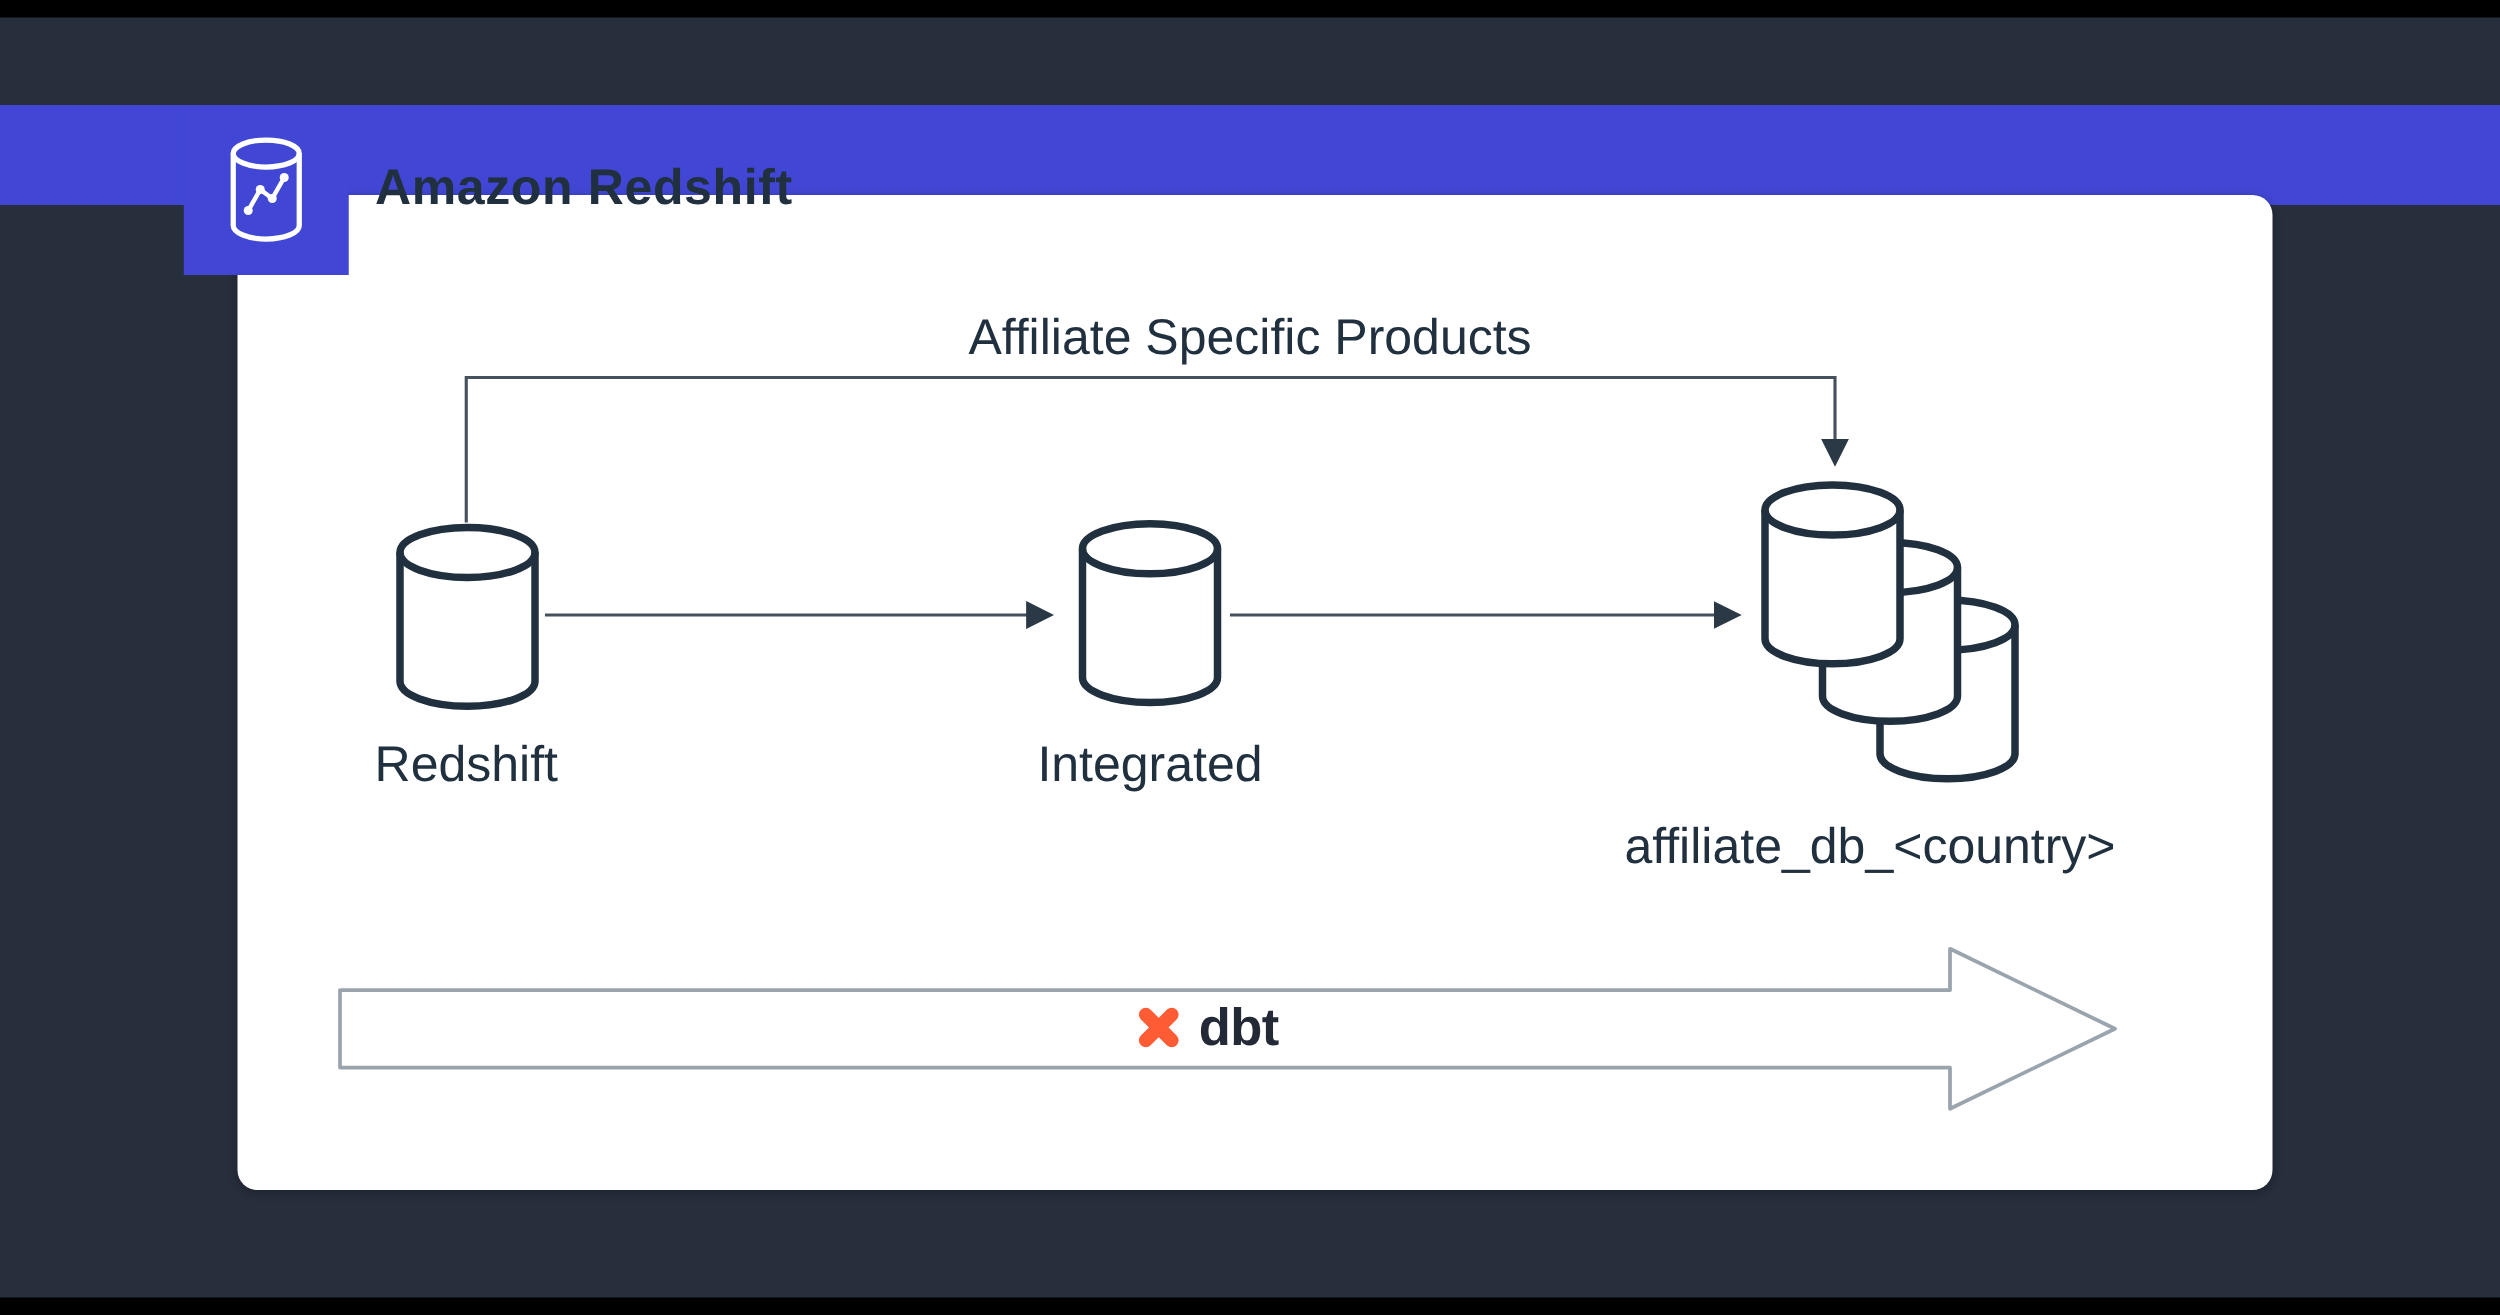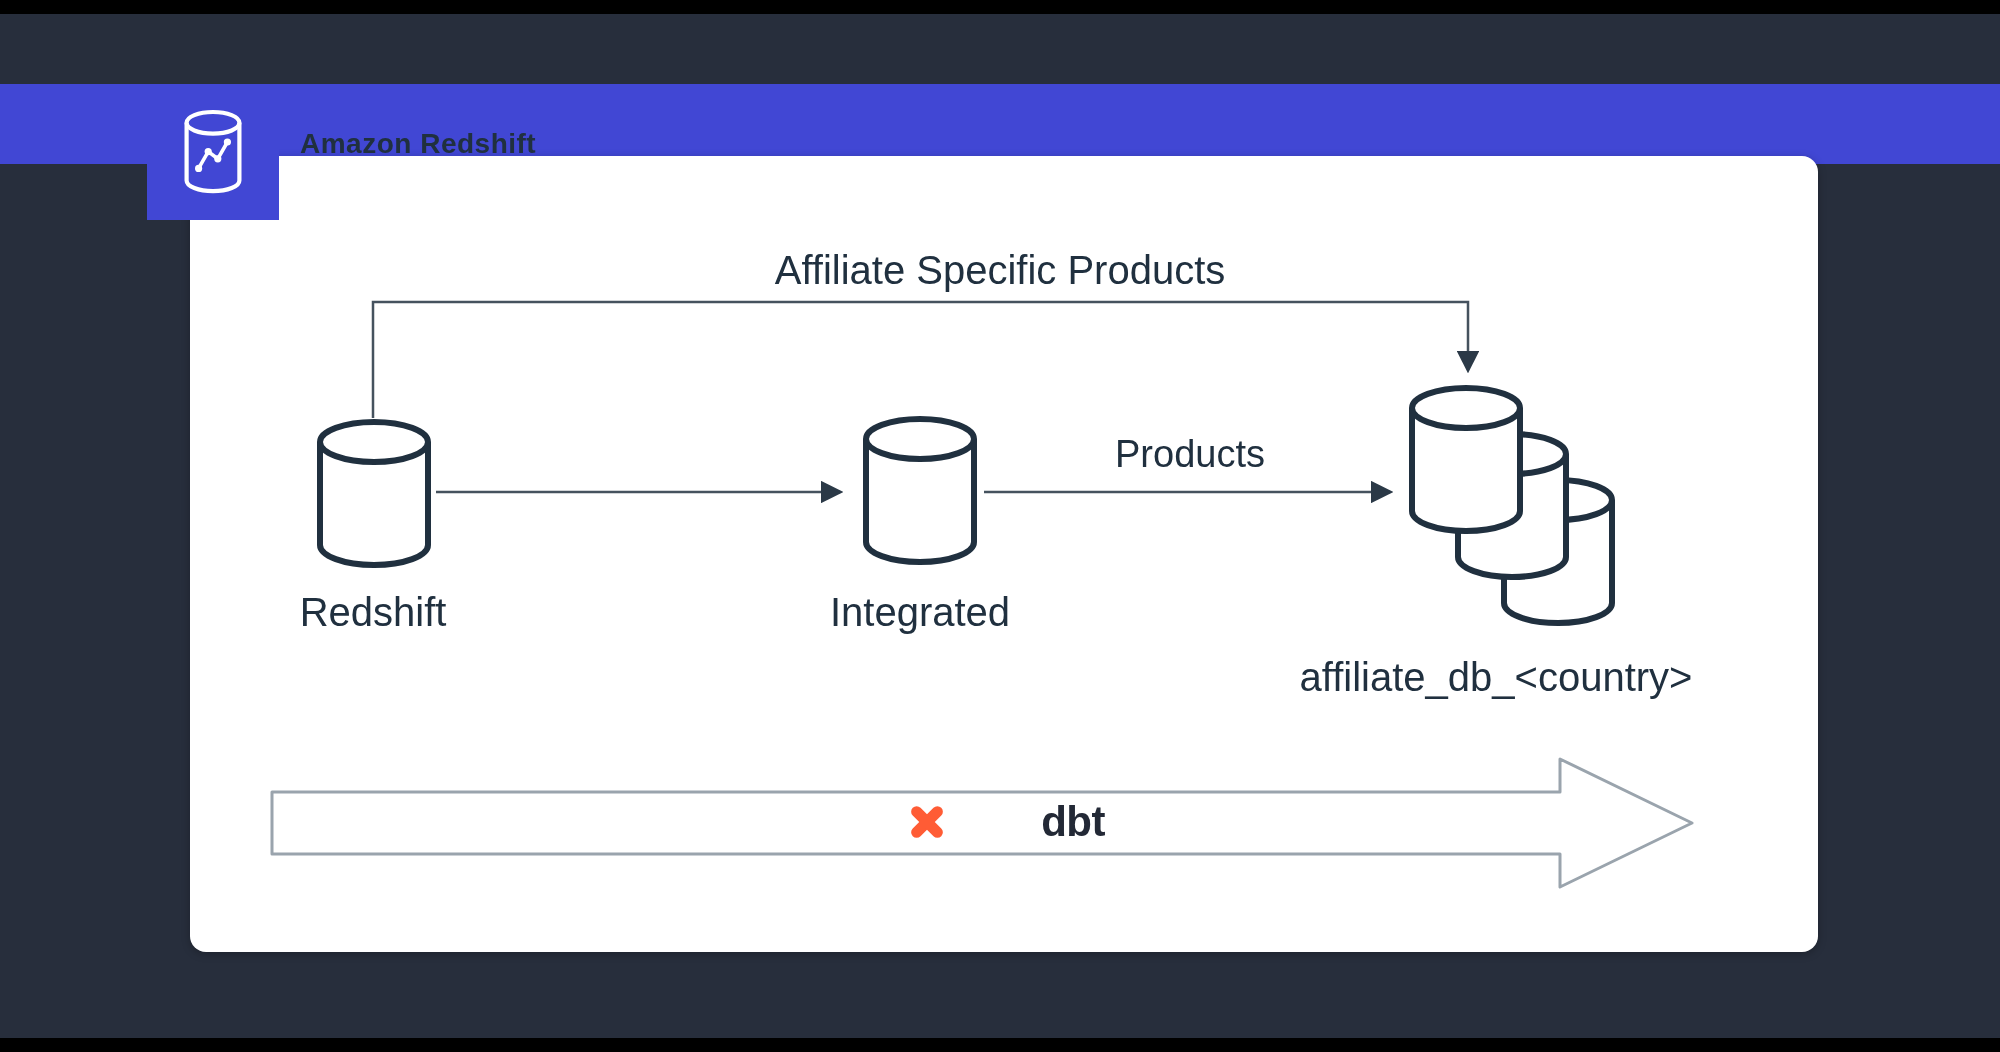"Amazon Redshift" .brand { font-size: 28px -> 40px }
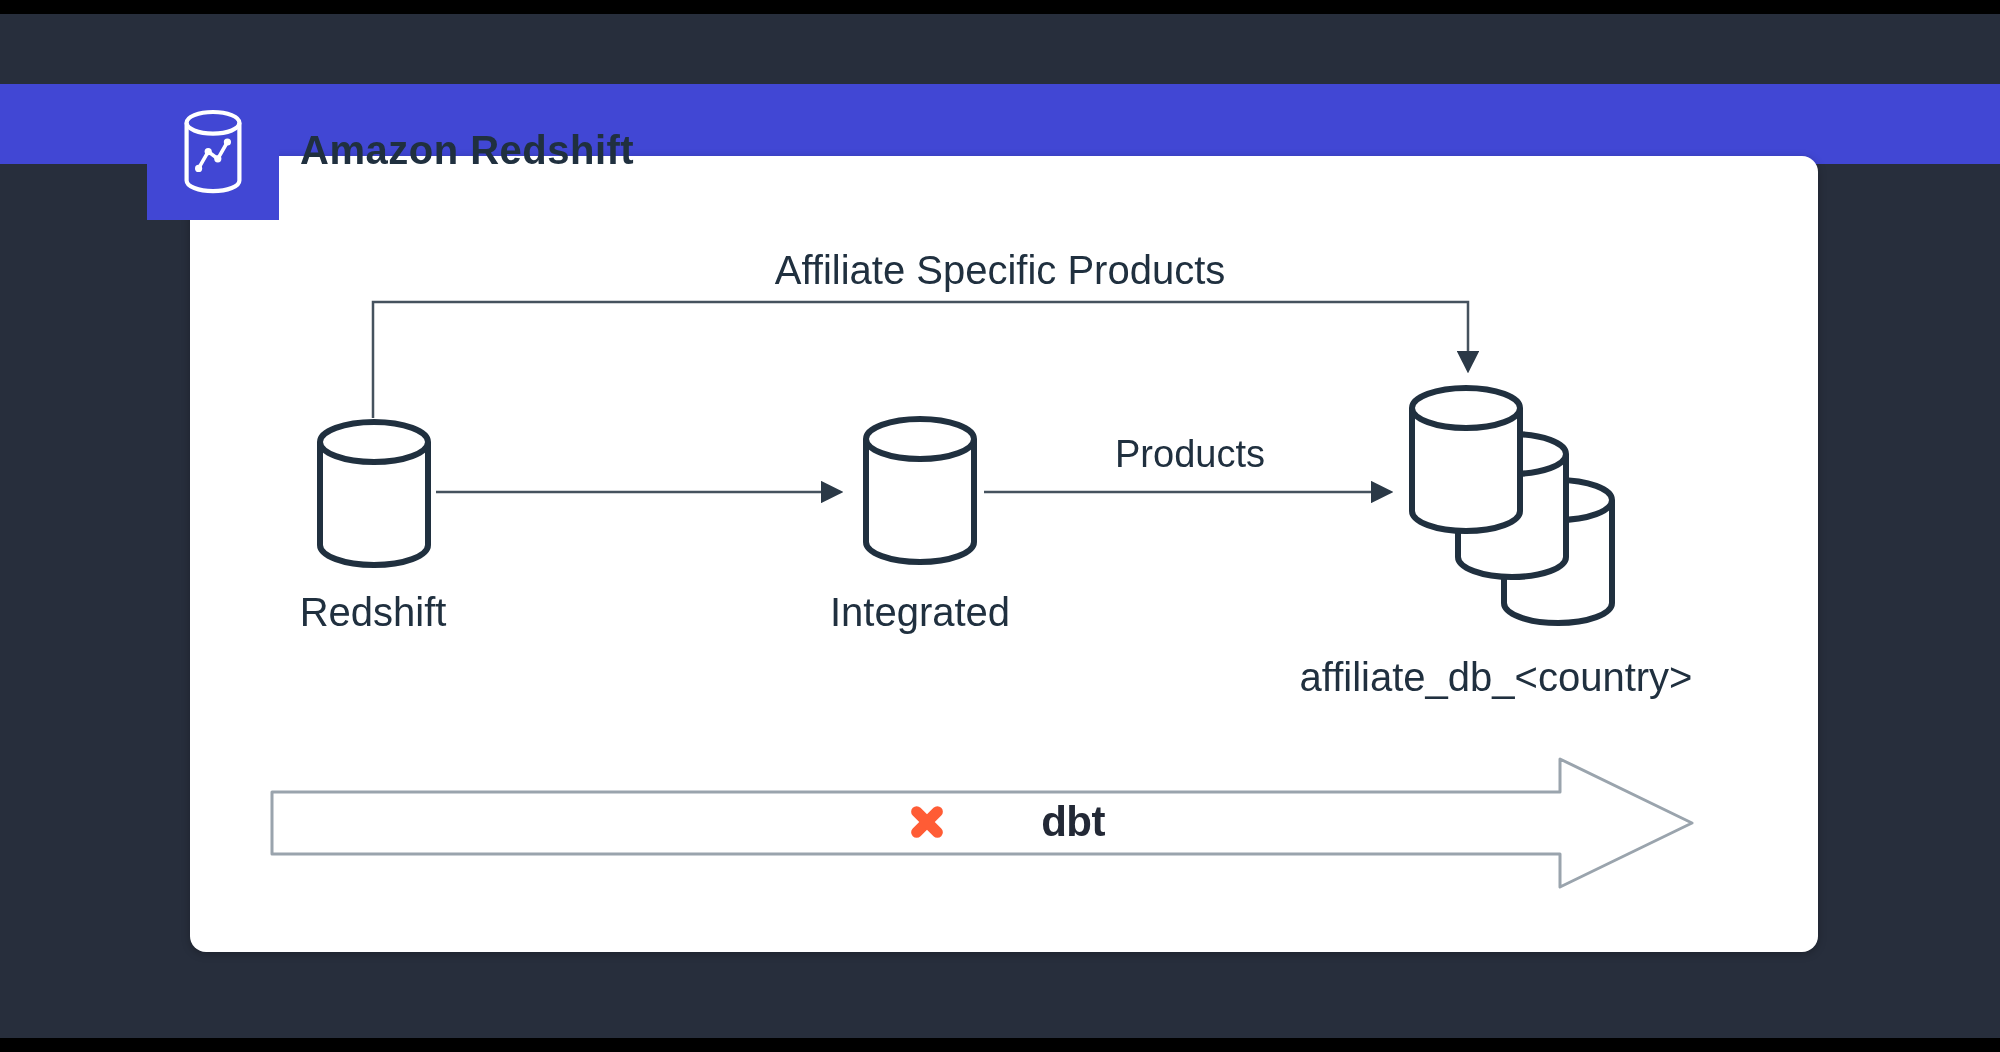"Products" div { html: <div>Products</div> -> none }
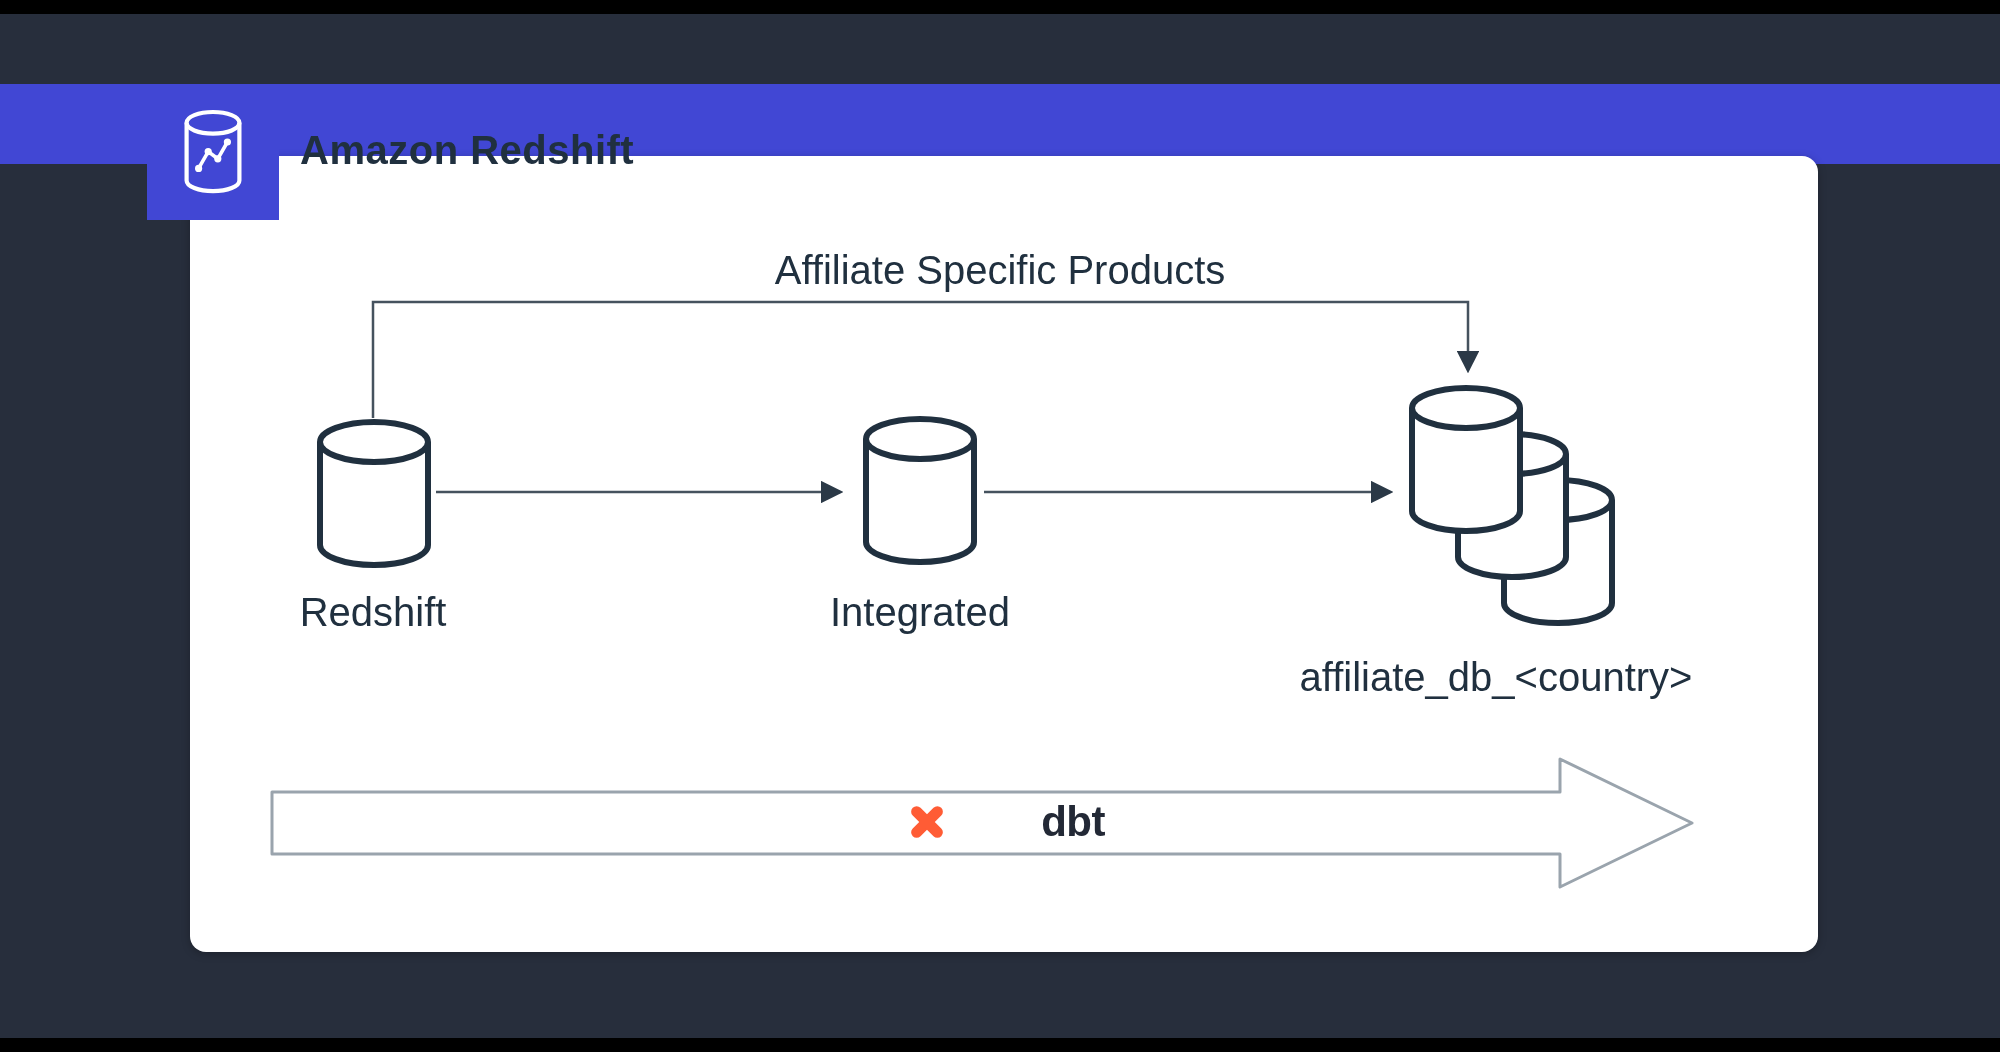"dbt" .dbt-group { justify-content: space-between -> flex-start }
